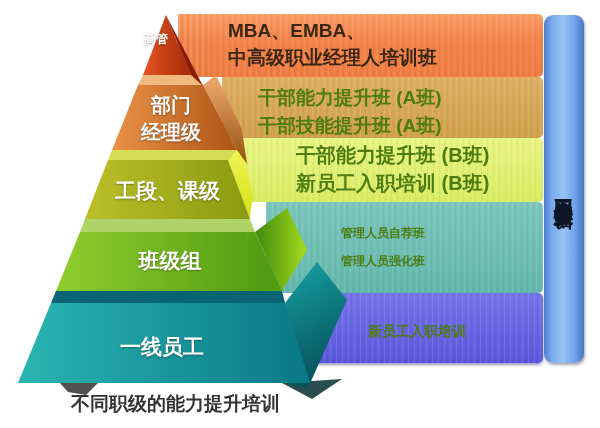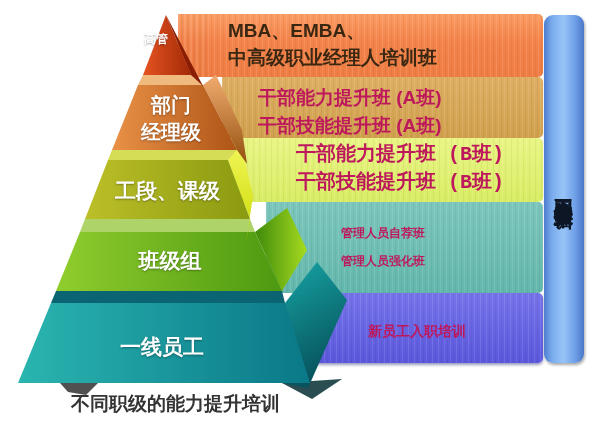"干部能力提升班 (A班)" .band-text { color: #be185d -> #4d7c0f }
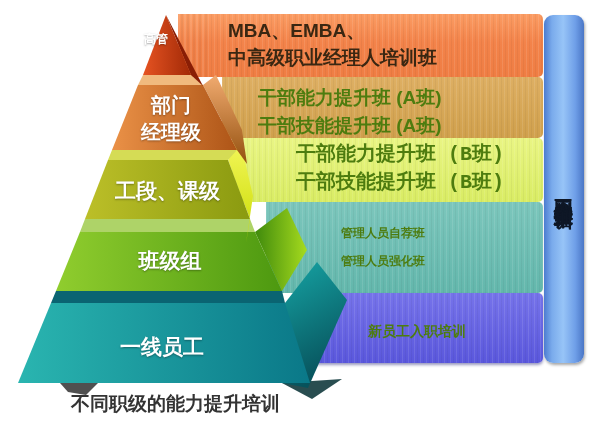"干部能力提升班 (B班)" #band3-text { font-family: Liberation Mono, monospace -> none }
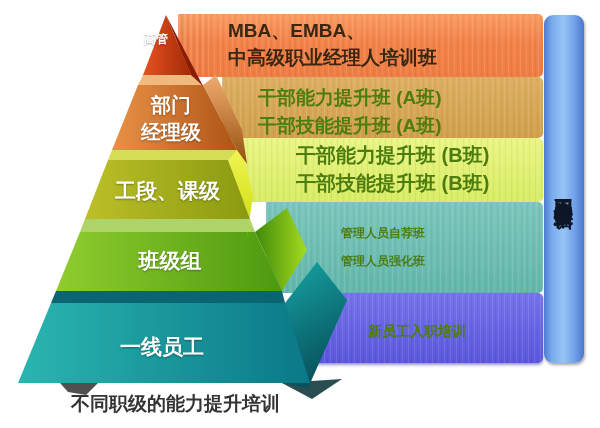"干部技能提升班 (B班)" div { text: 干部技能提升班 -> 新员工入职培训 }
